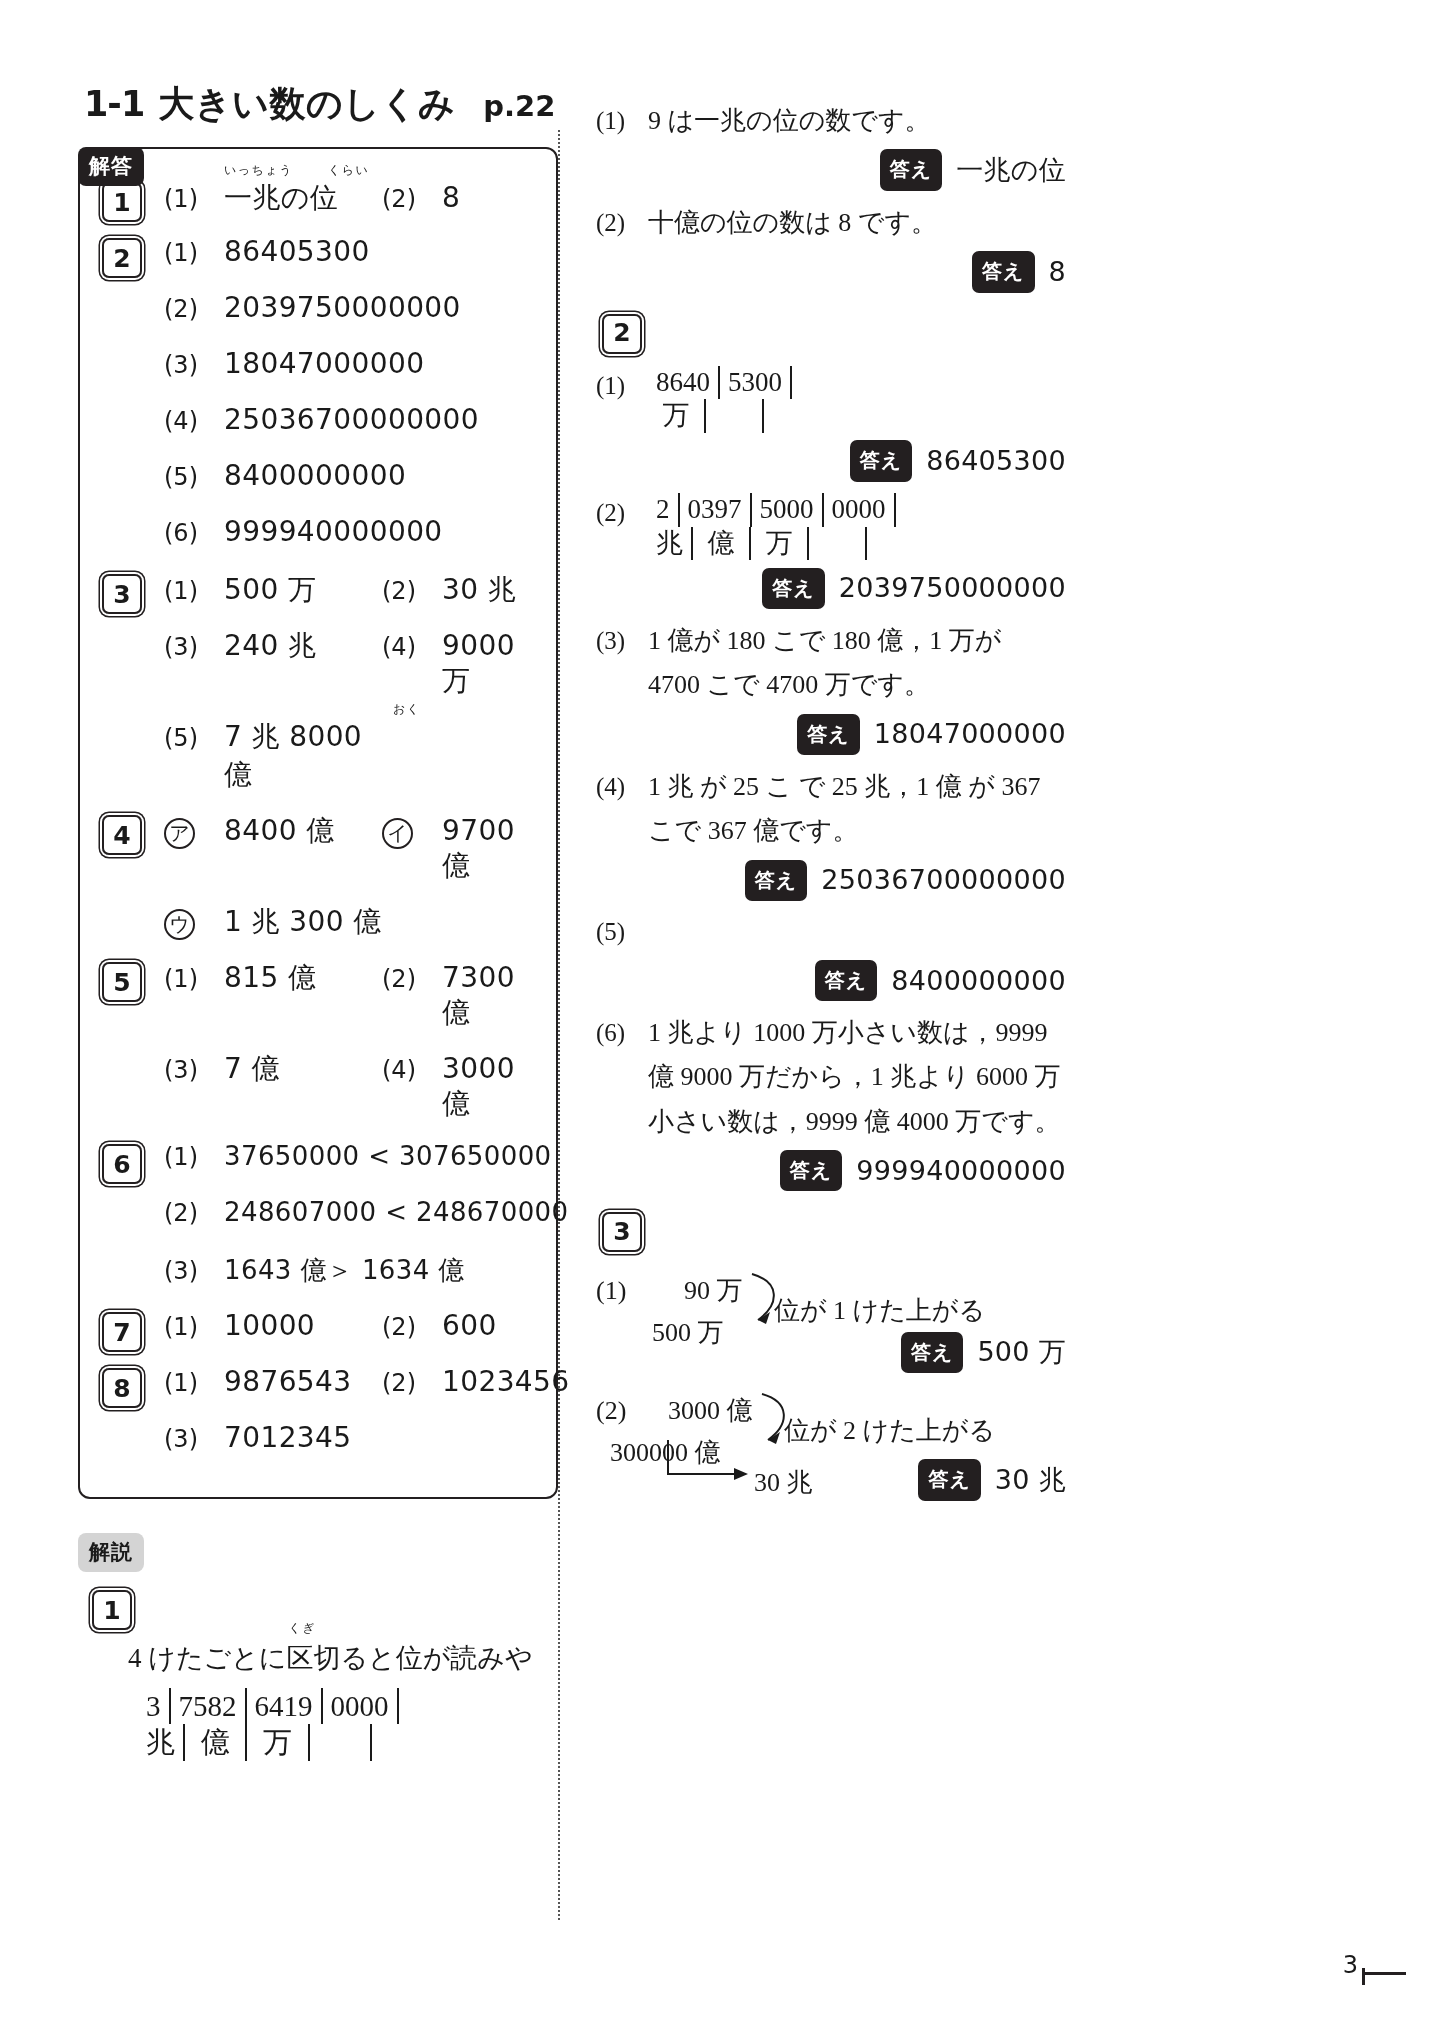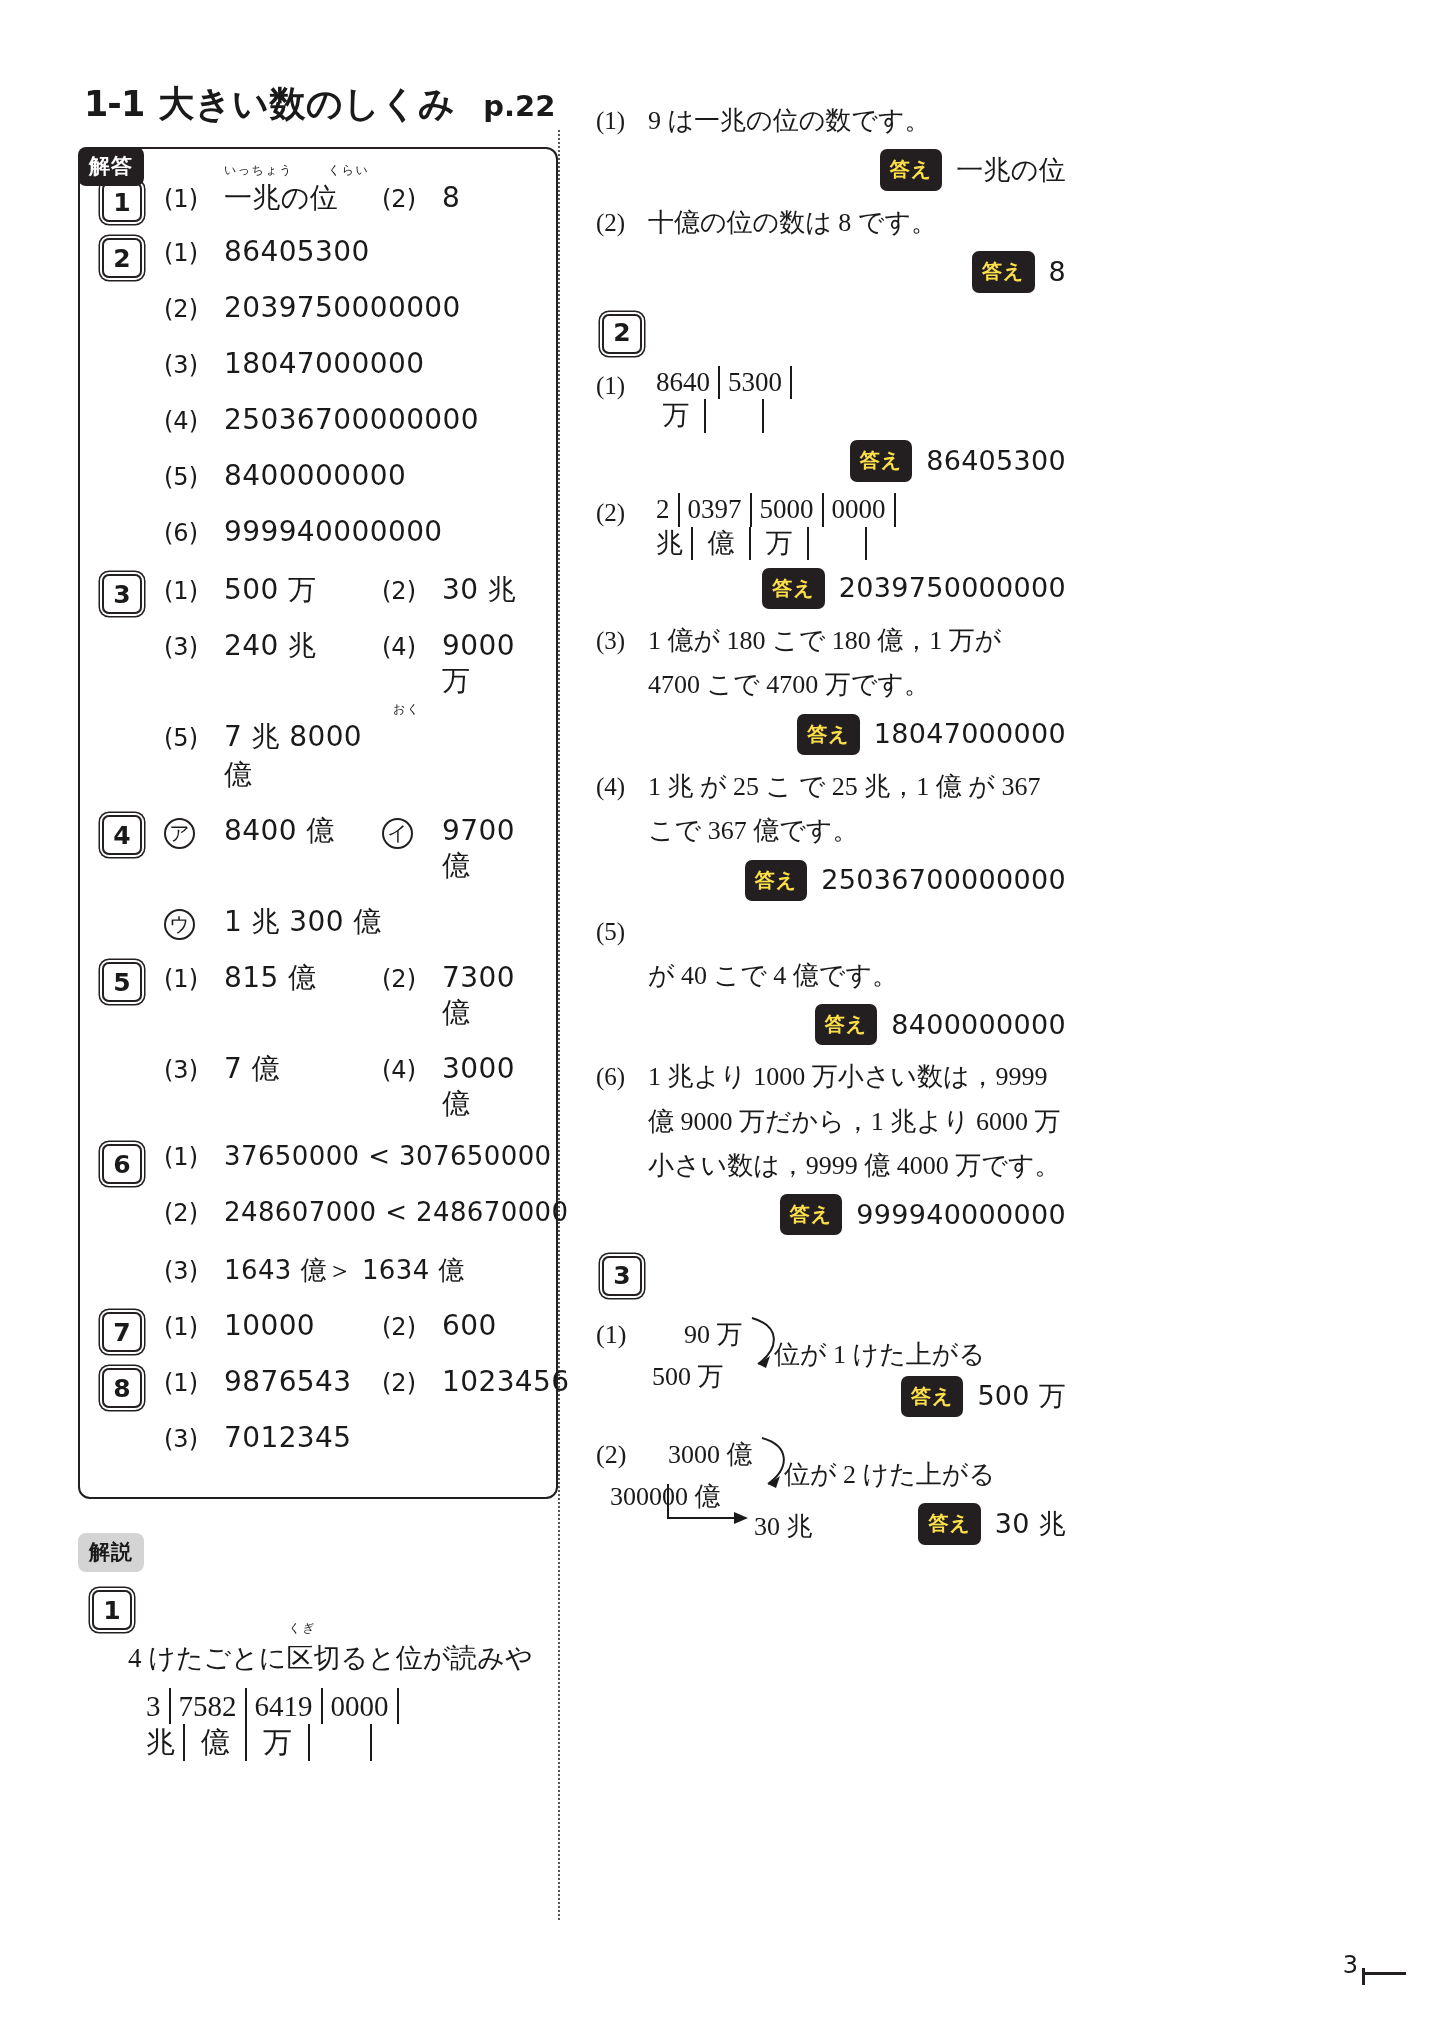"答え" .tag-kotae { color: #fde047 -> #ffffff }
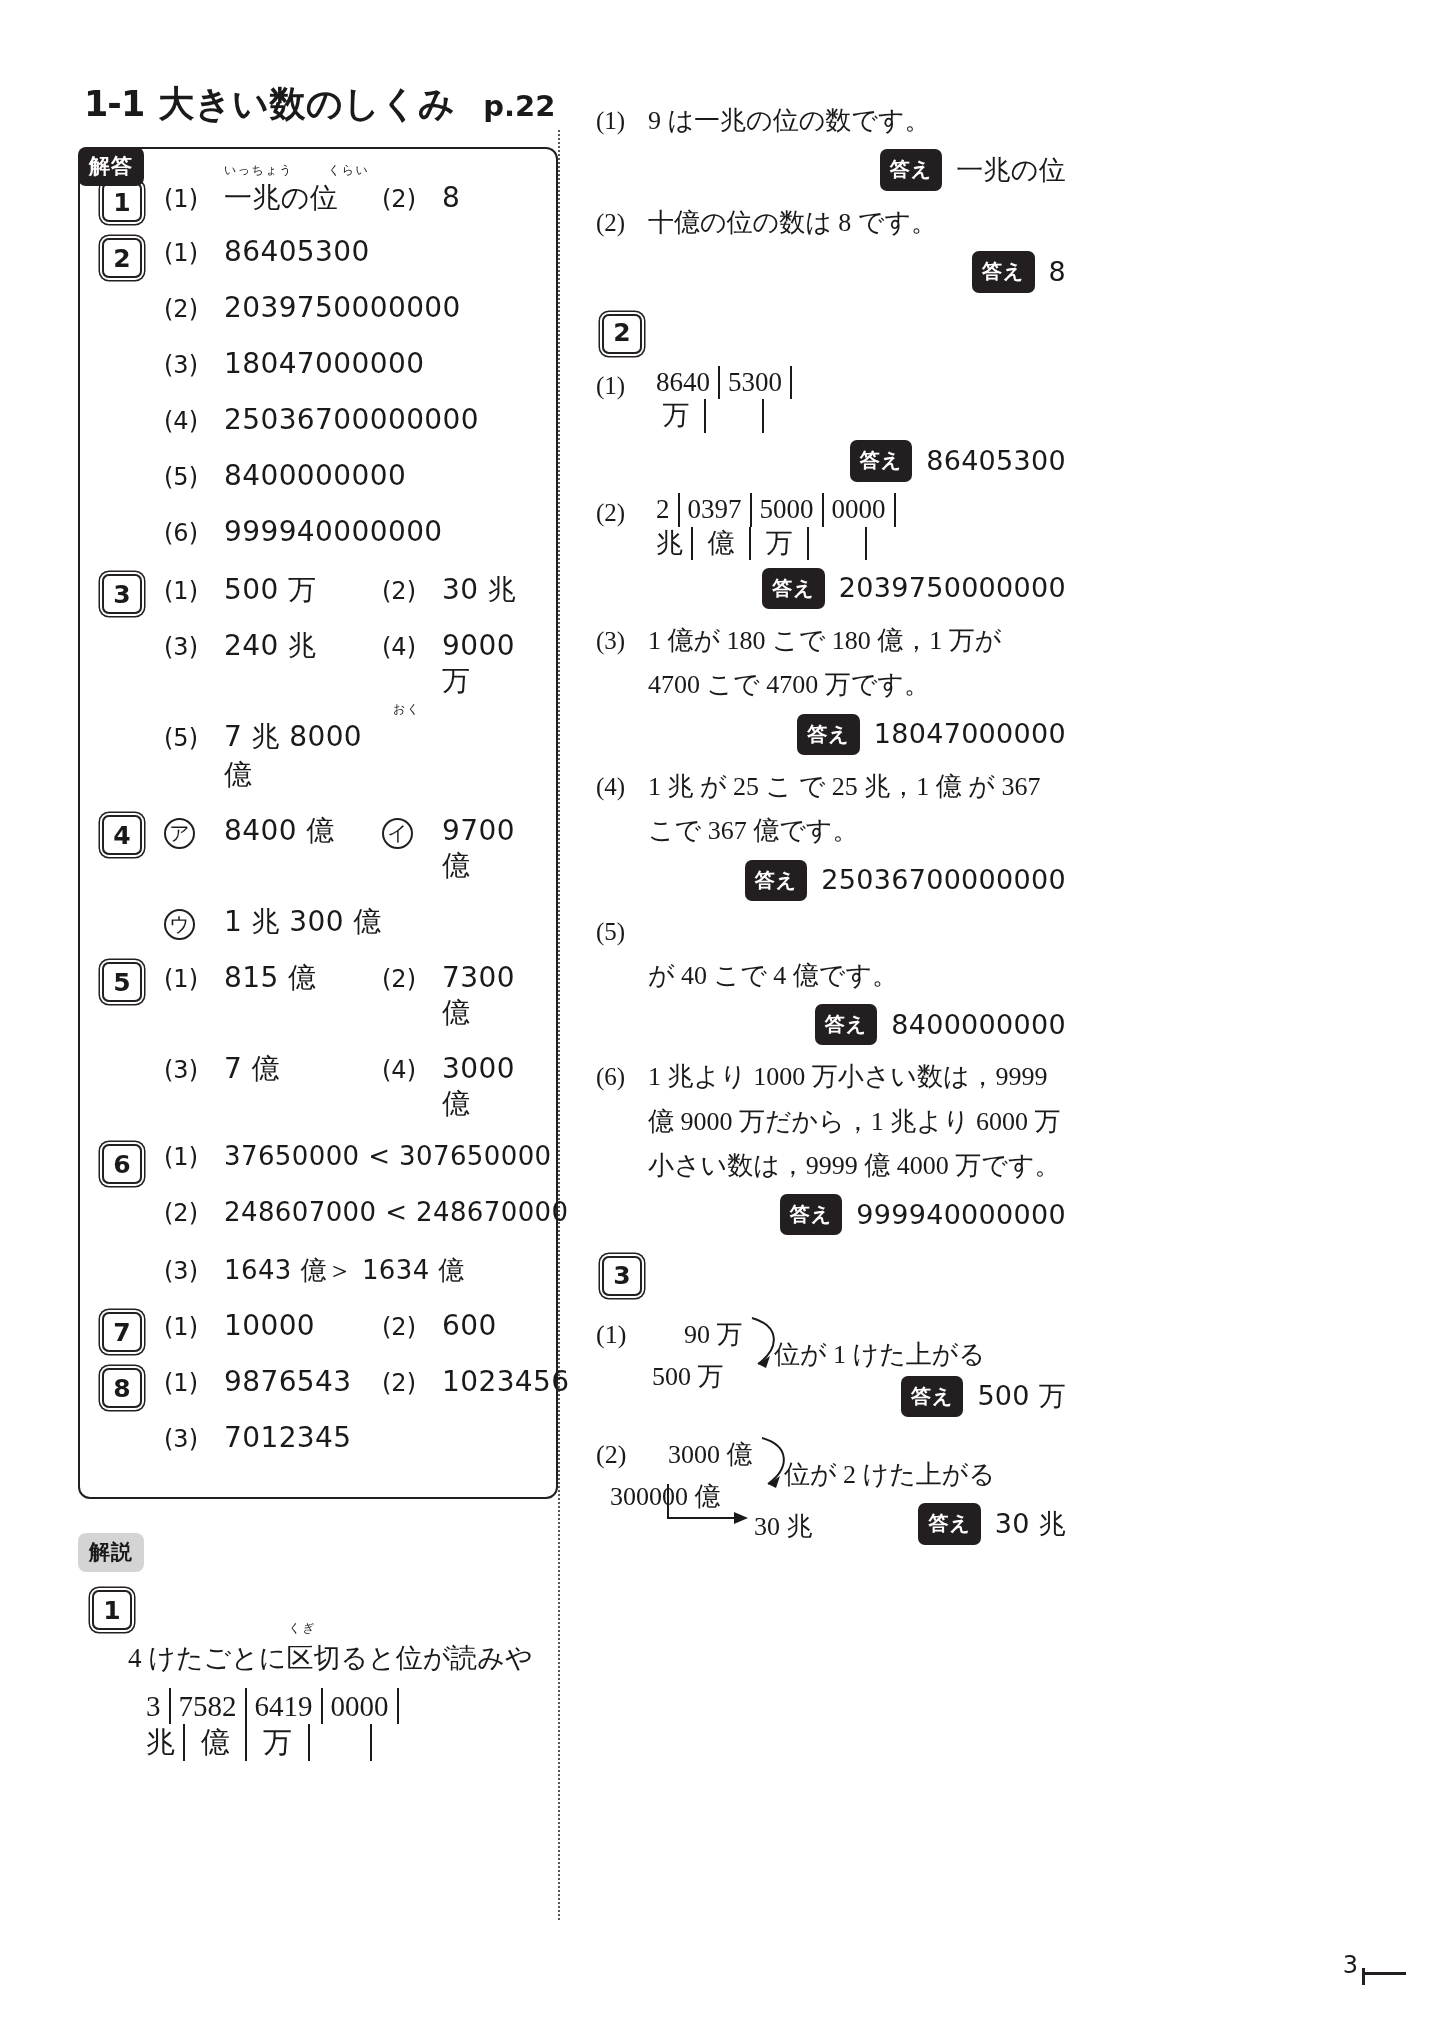"が 40 こで 4 億です。" div.rc-line { html: <div> <span></span> <span>が 40 こで 4 億です。</span> </div> -> none }
